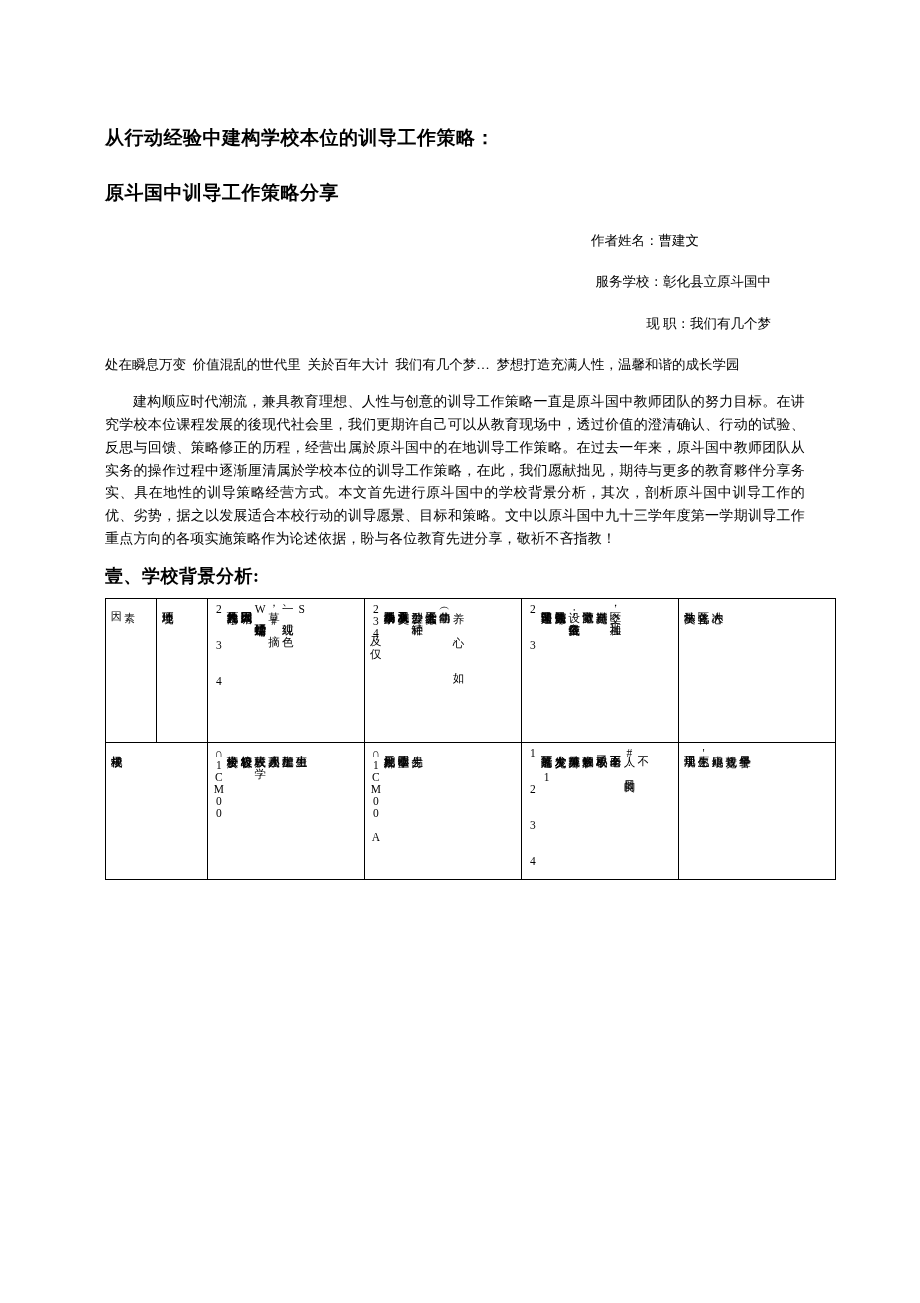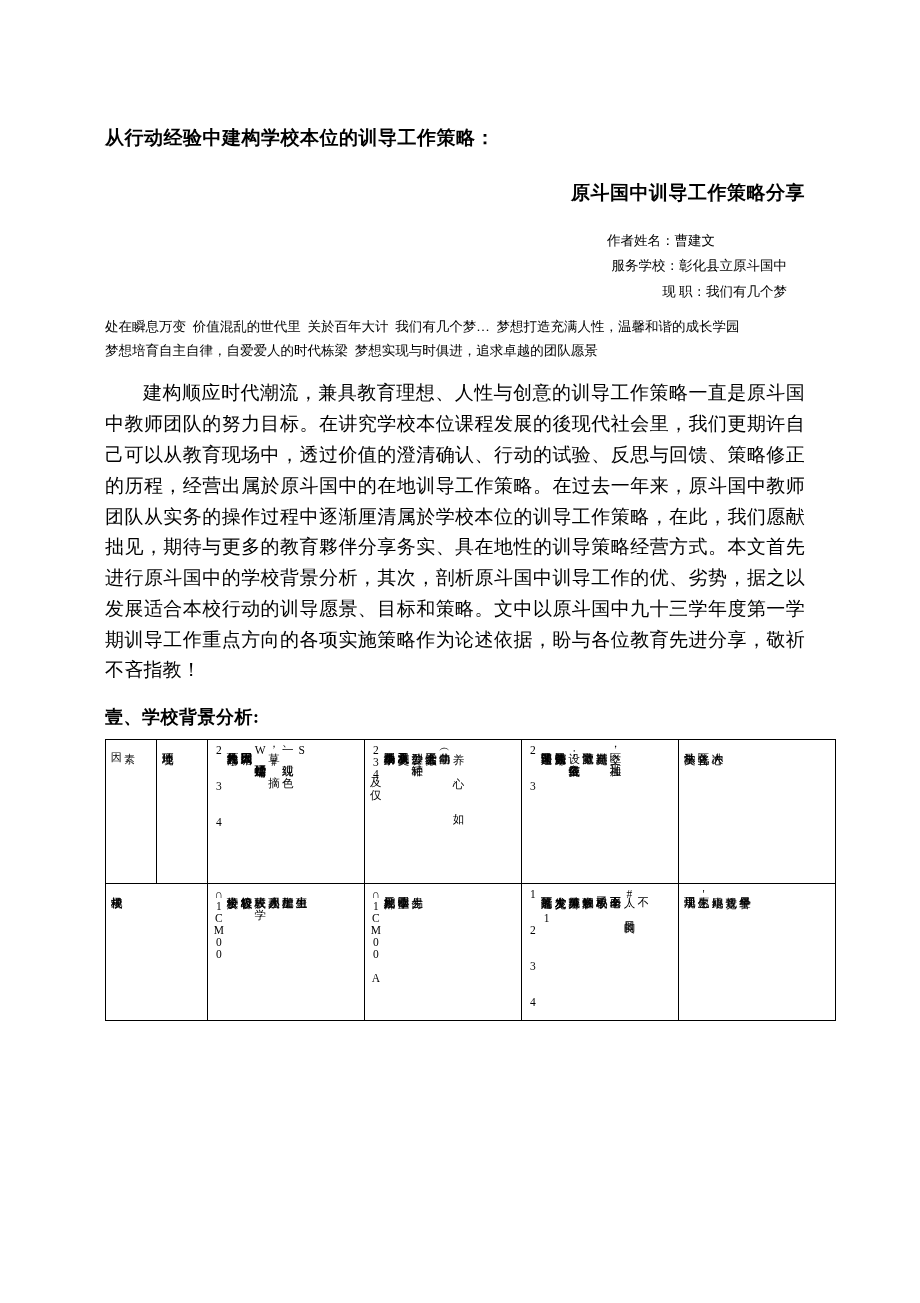"原斗国中训导工作策略分享" .title-sub { text-align: right -> left }
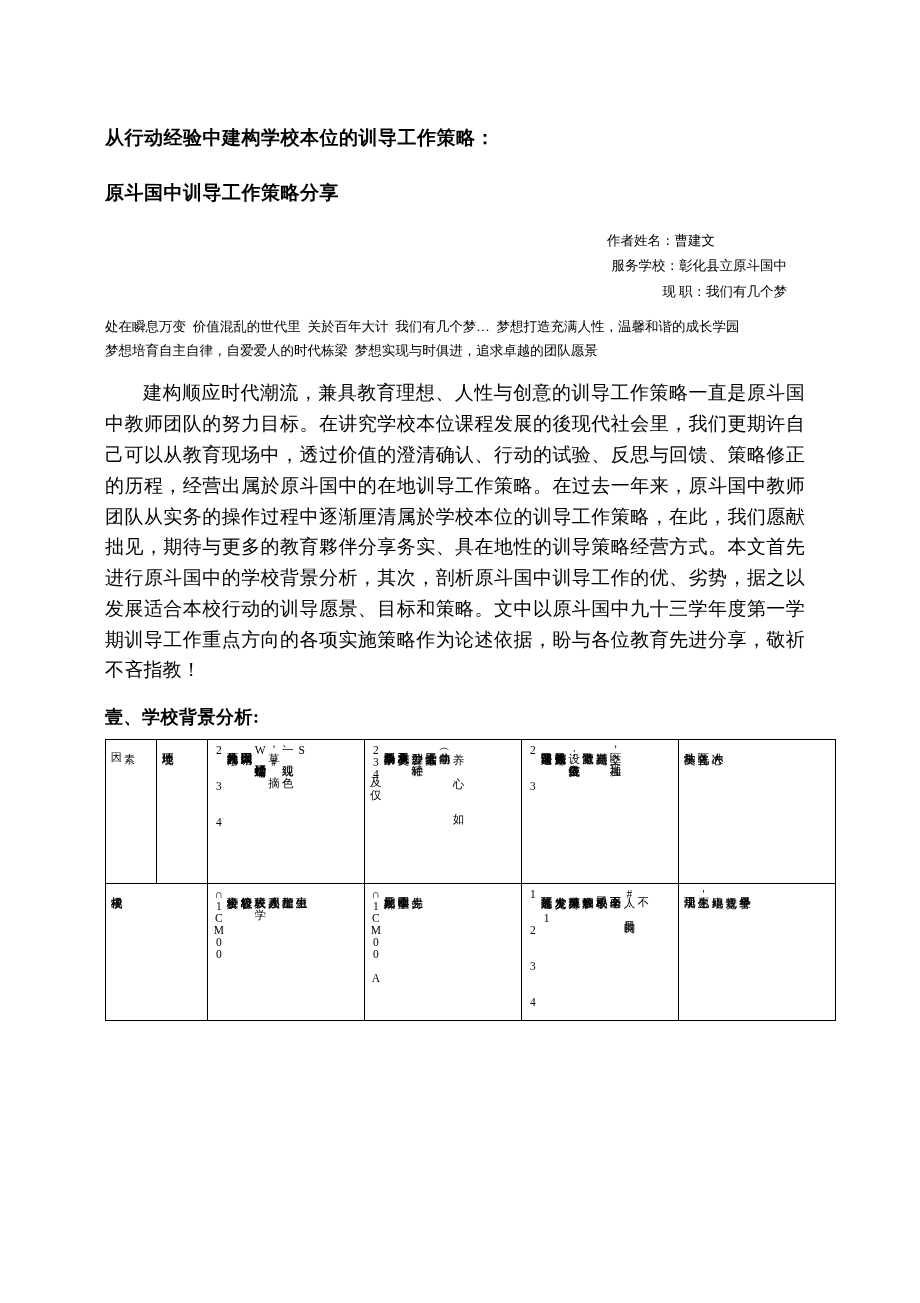"作者姓名：曹建文" .meta-line { margin: 0 -> 16px }
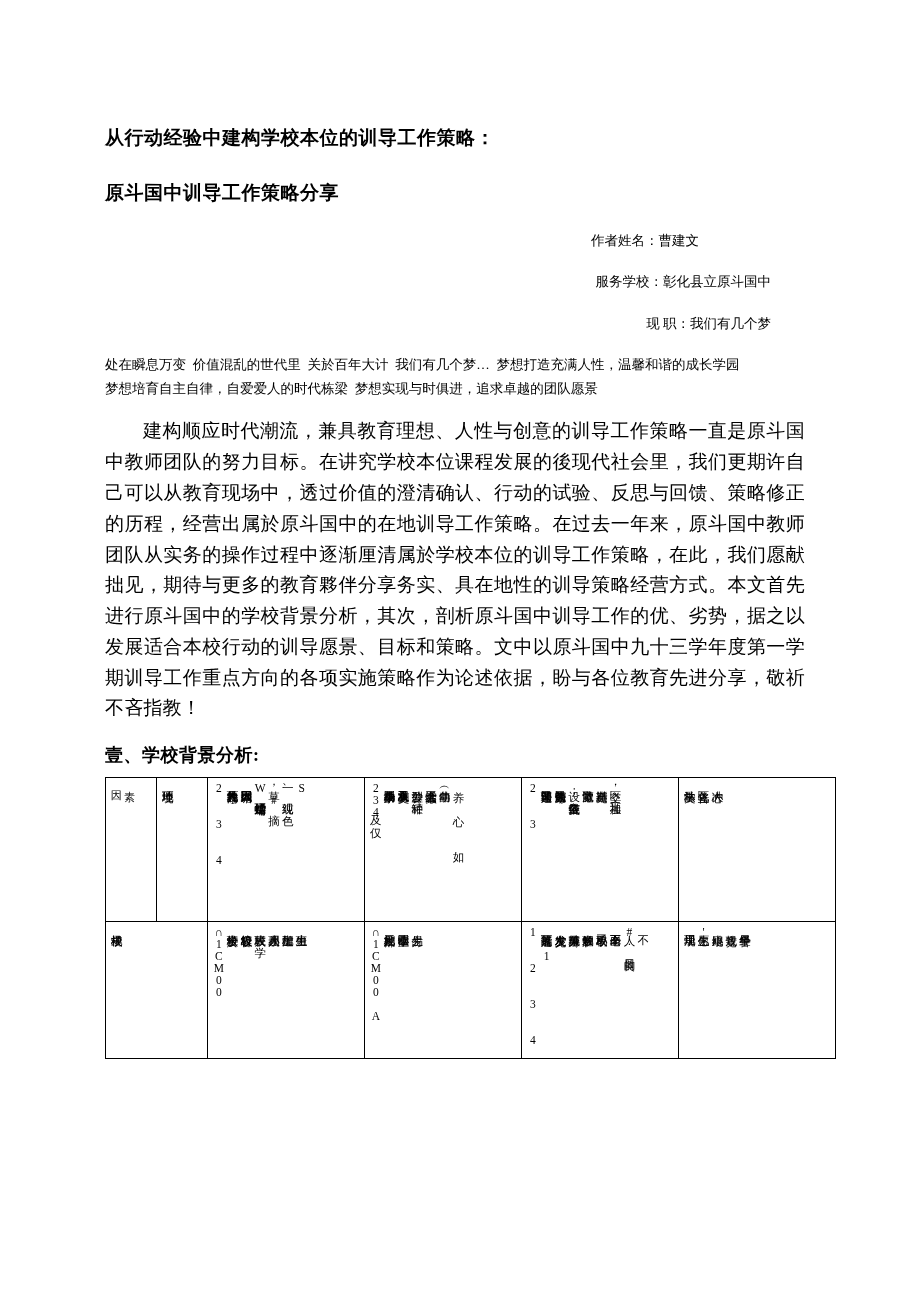"梦想培育自主自律，自爱爱人的时代栋梁 梦想实现与时俱进，追求卓越的团队愿景" div { html: <div>梦想培育自主自律，自爱爱人的时代栋梁 梦想实现与时俱进，追求卓越的团队愿景</div> -> none }
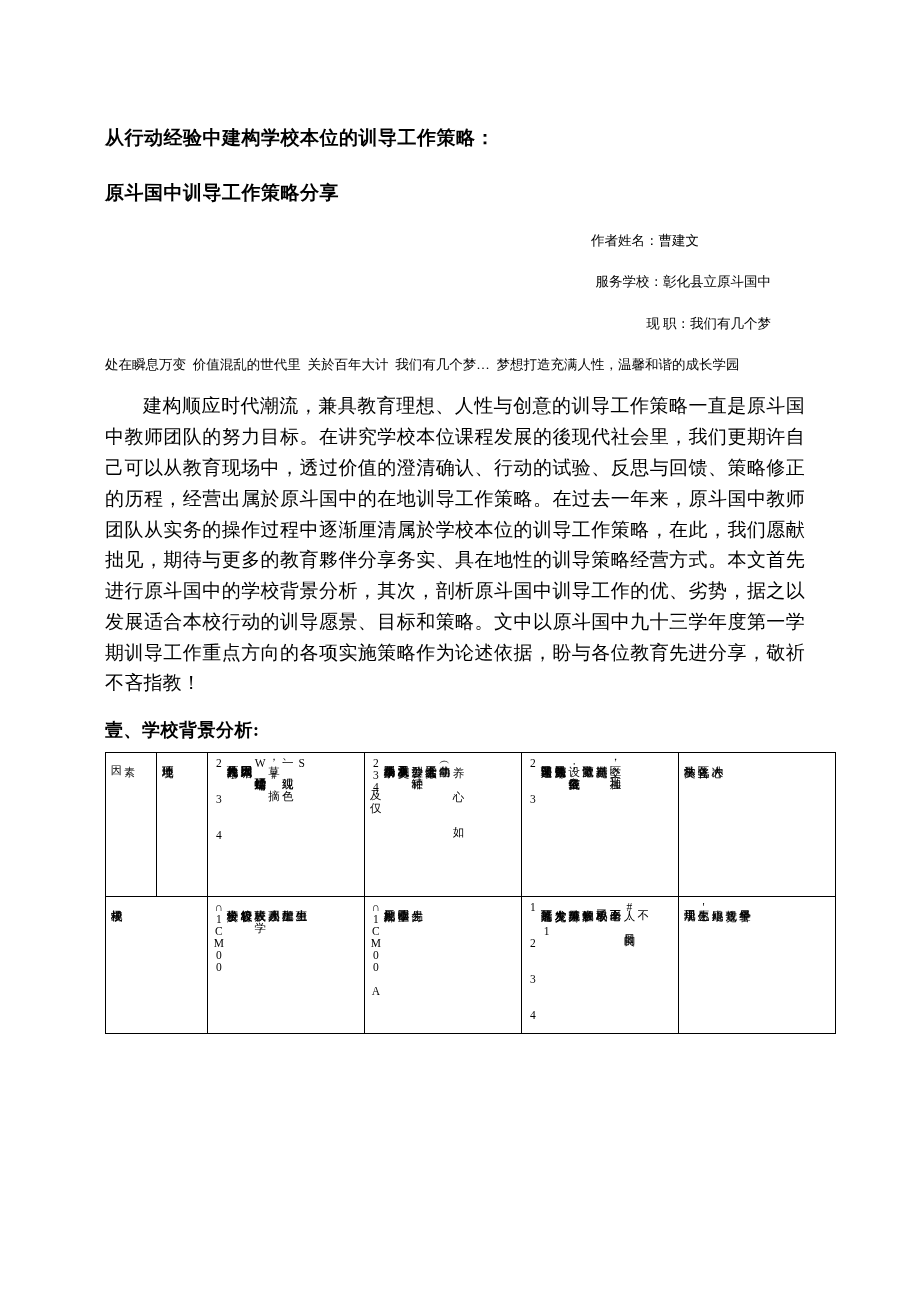"建构顺应时代潮流，兼具教育理想、人性与创意的训导工作策略一直是原斗国中教师团队的" .body-para { font-size: 19px -> 14px }
